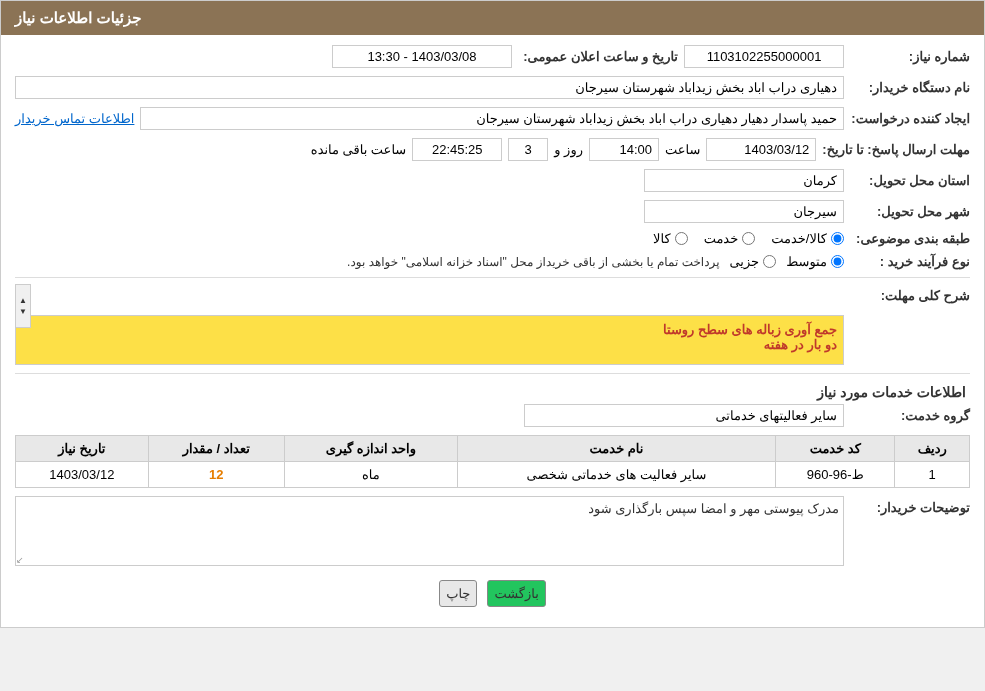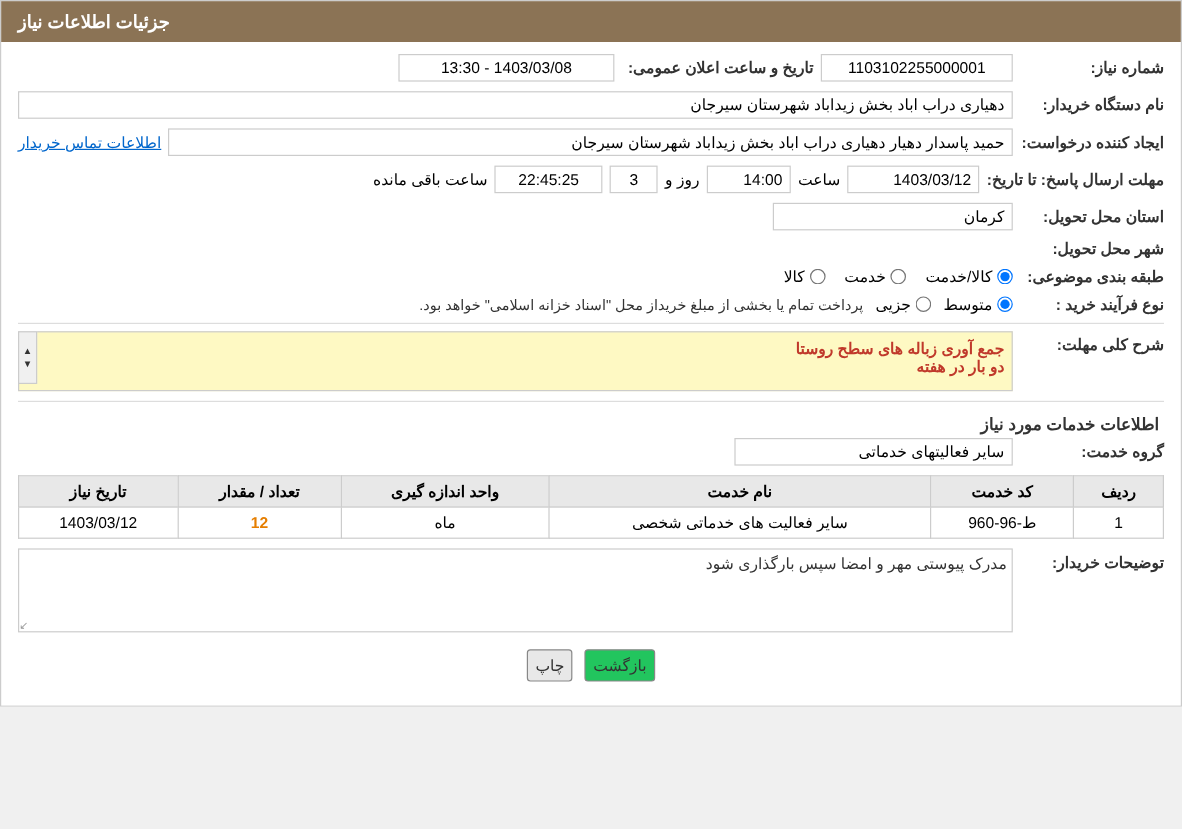"سیرجان" div.field-box { html: none -> <div>سیرجان</div> }
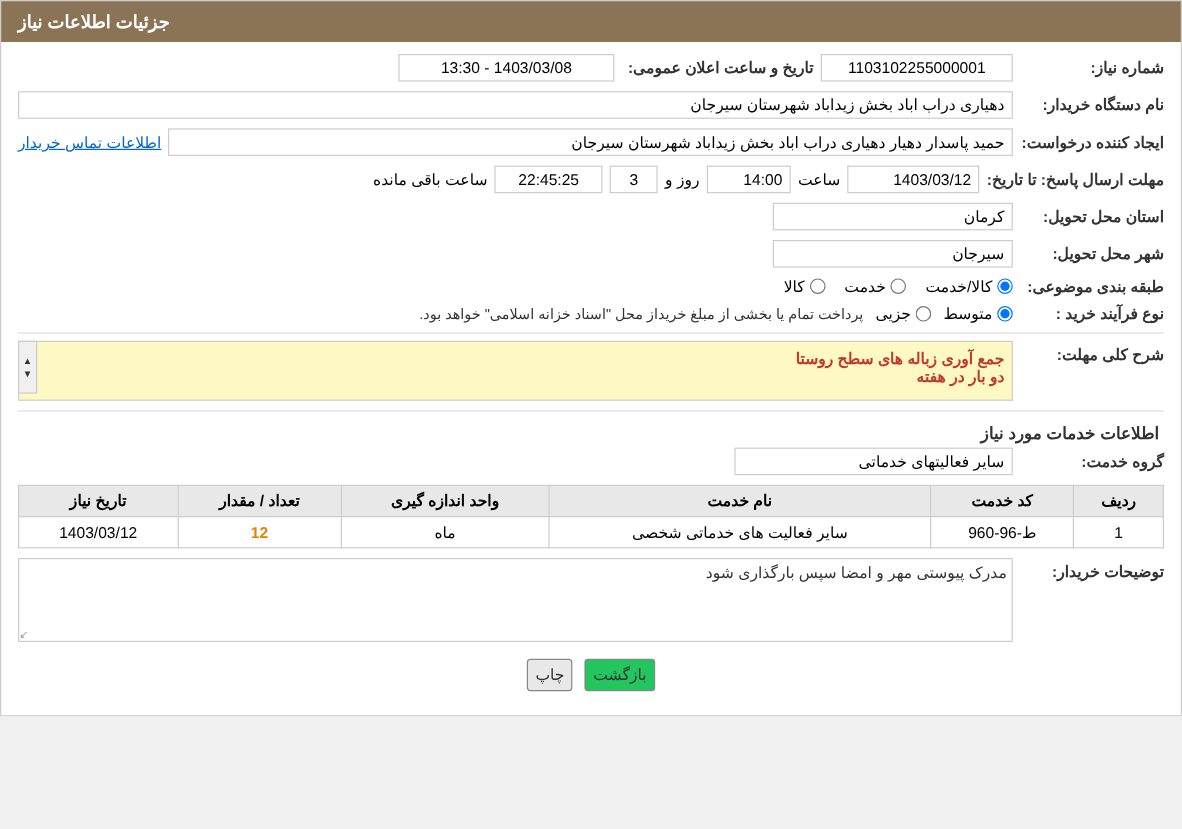"پرداخت تمام یا بخشی از" span { text: مبلغ -> باقی }
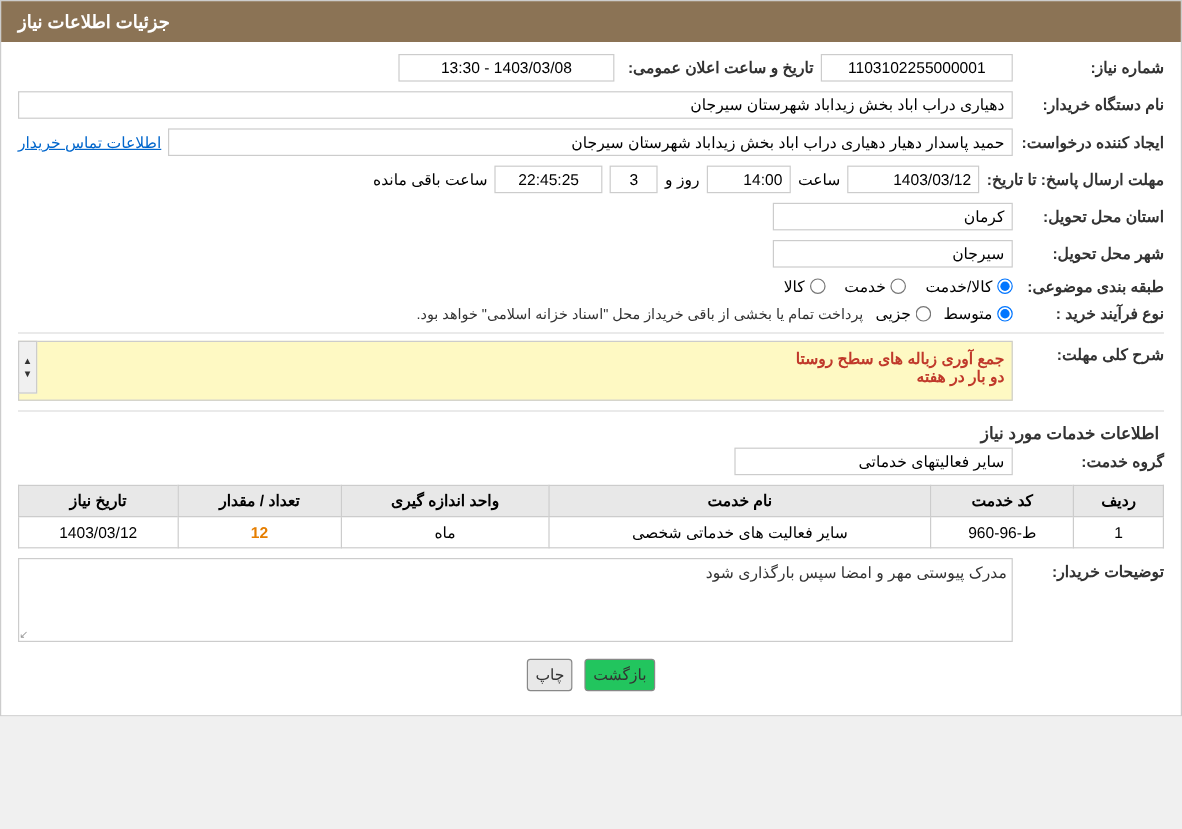"جمع آوری زباله های سطح" .description-box { background: #fef9c3 -> #fde047; margin-top: none -> 31px }
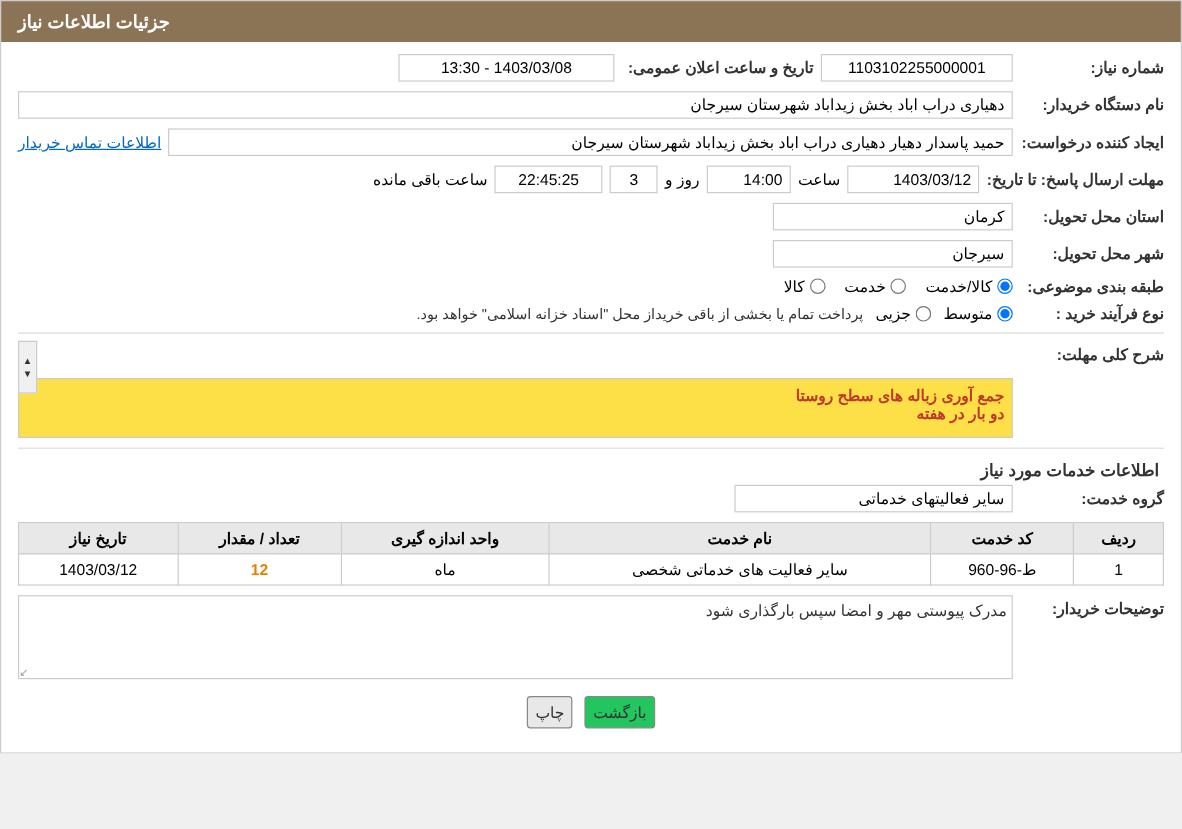"سایر فعالیتهای خدماتی" div.field-box { width: 232px -> 320px }
